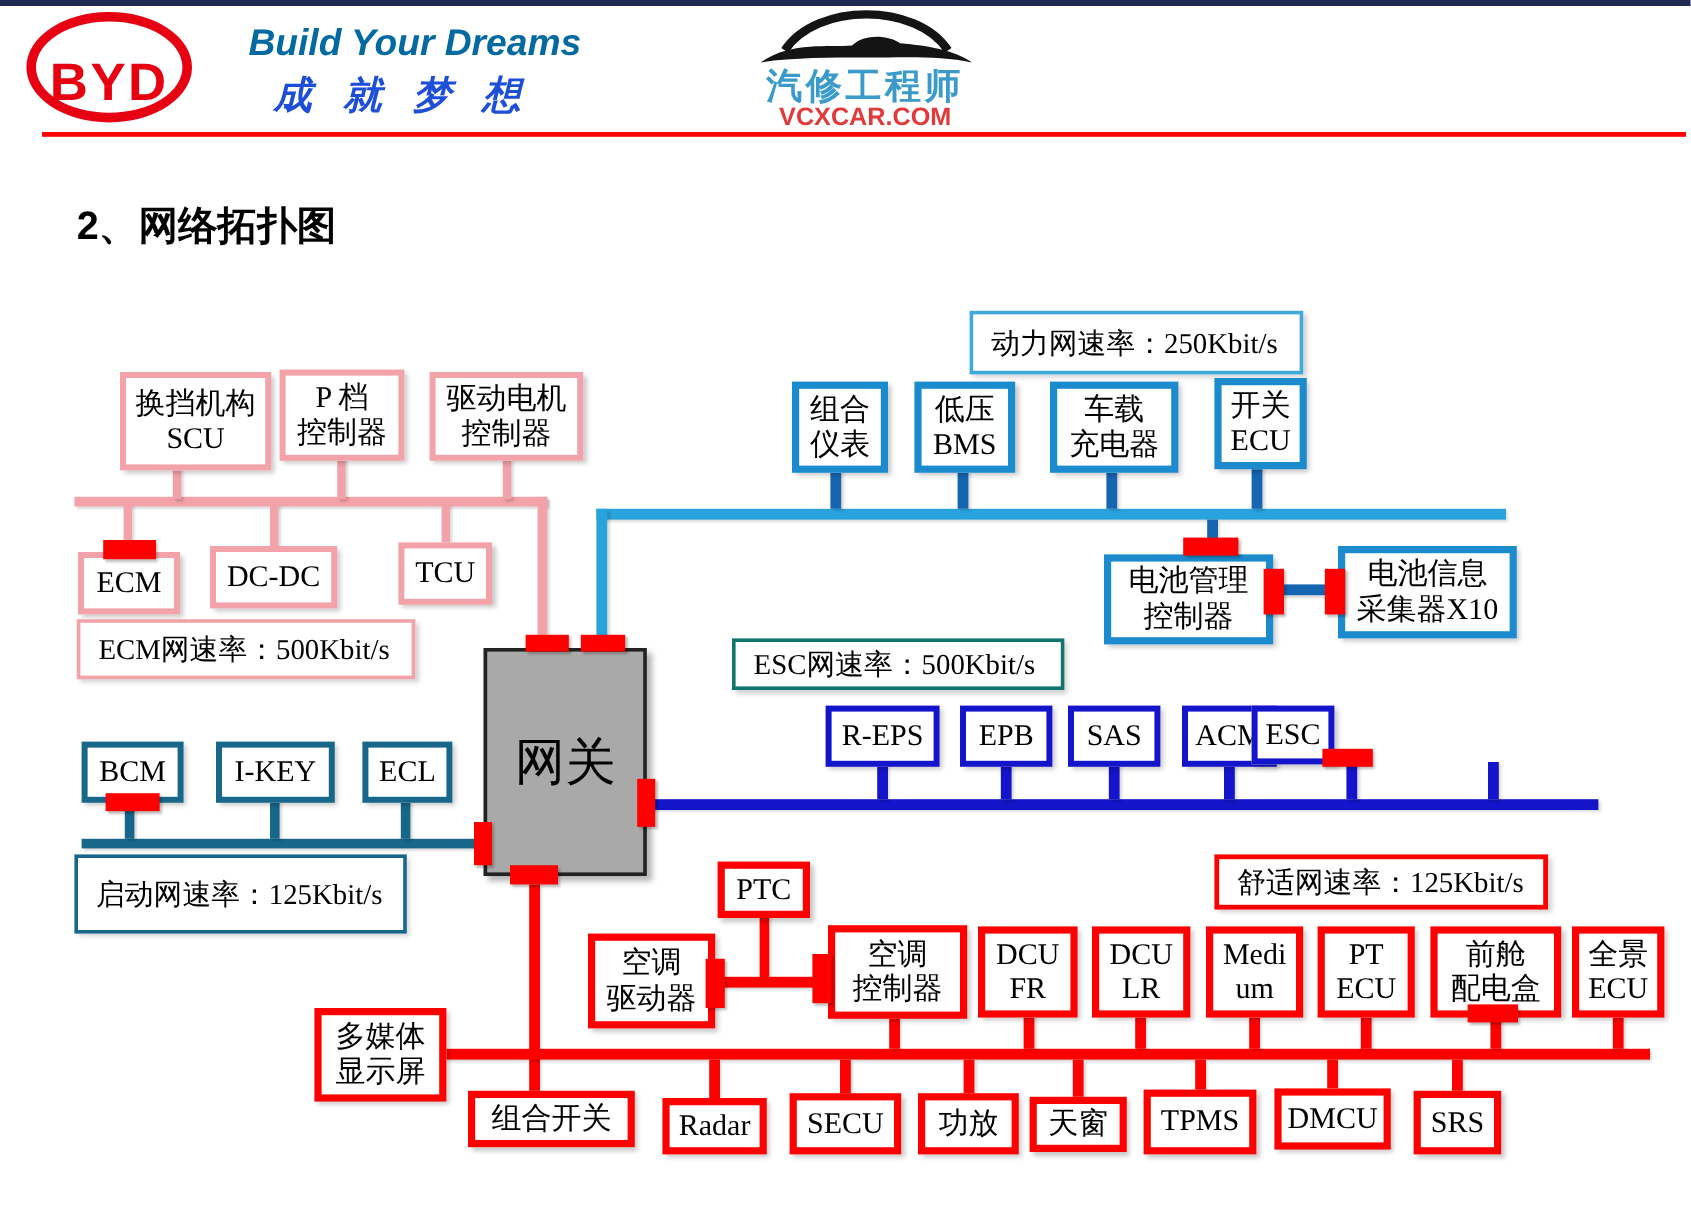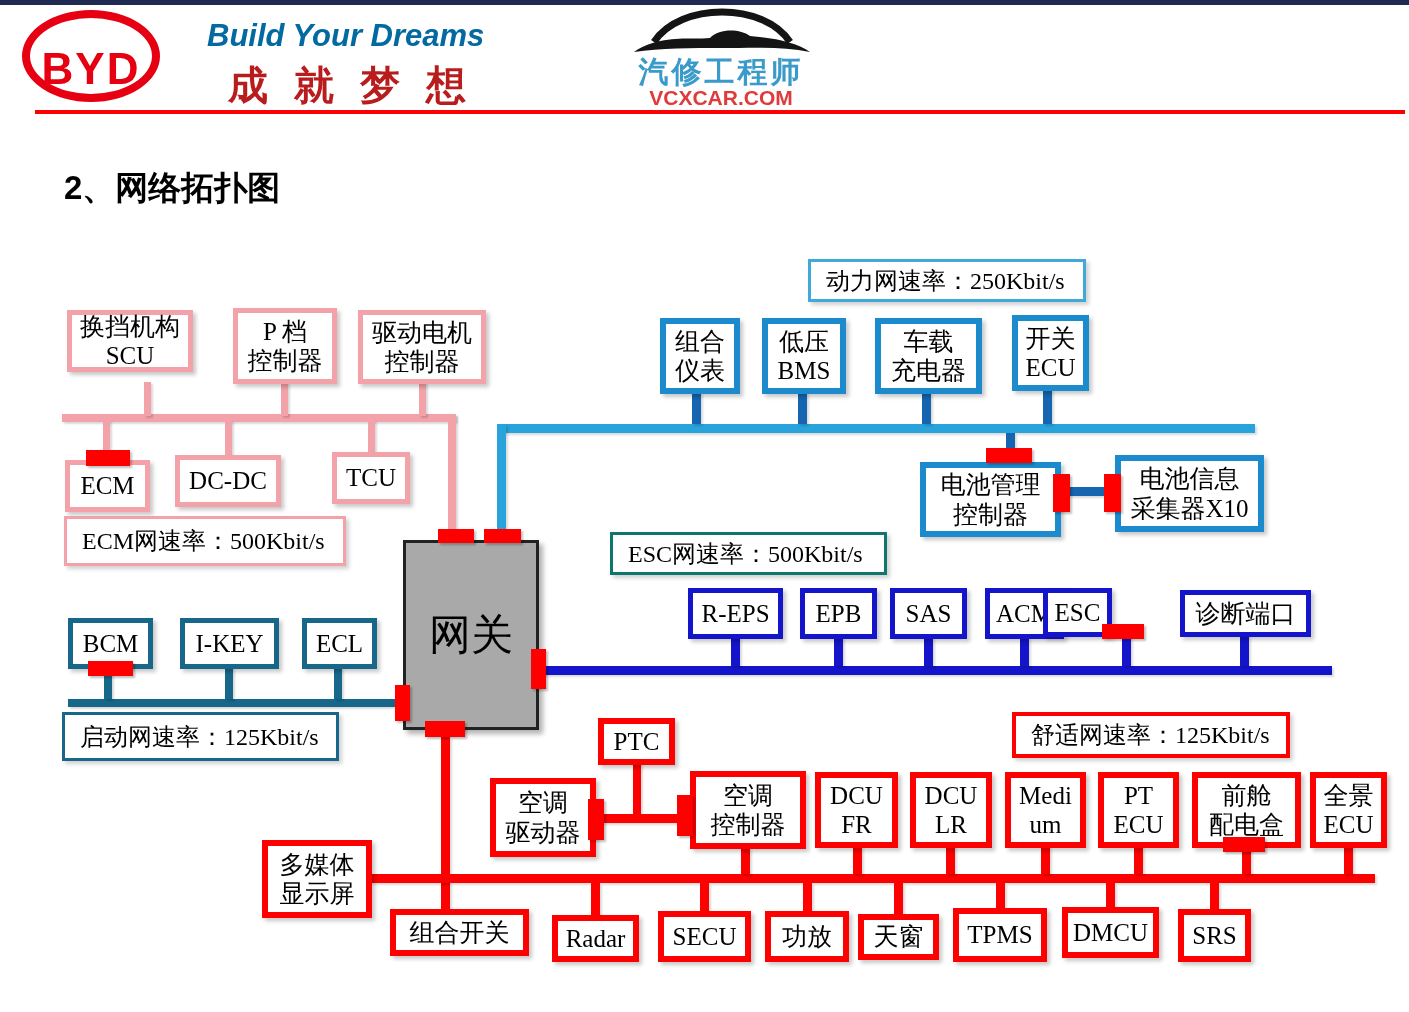"成就梦想" .slogan-cn { color: #b91c1c -> #1d4ed8; font-size: 40px -> 32px; font-style: none -> italic }
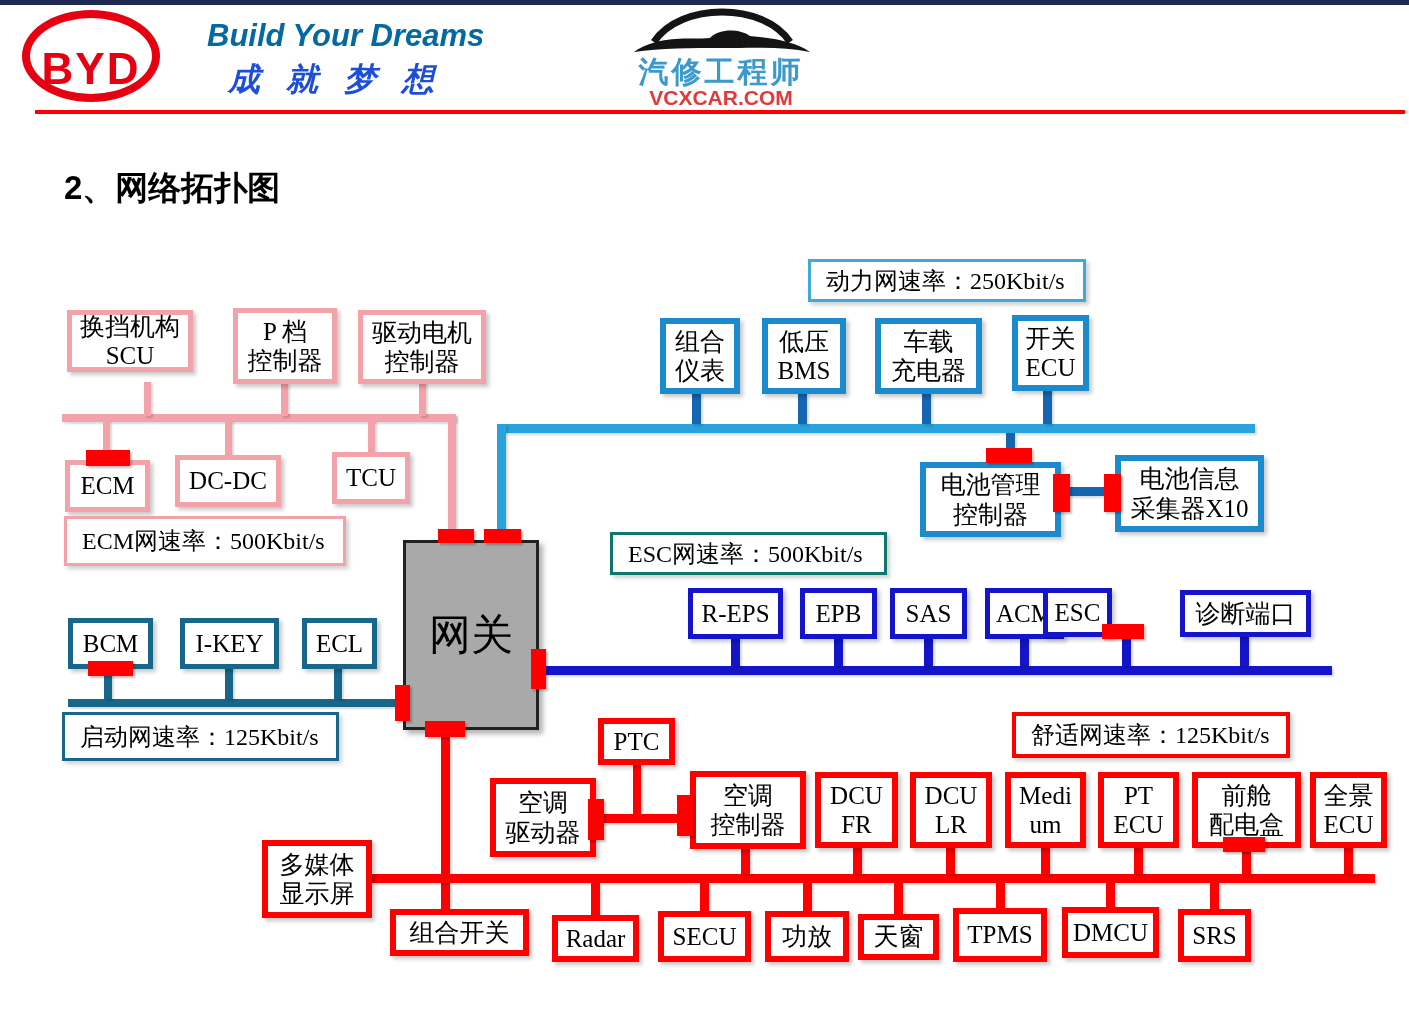"动力网速率：250Kbit/s" div.lbl { height: 43px -> 53px }
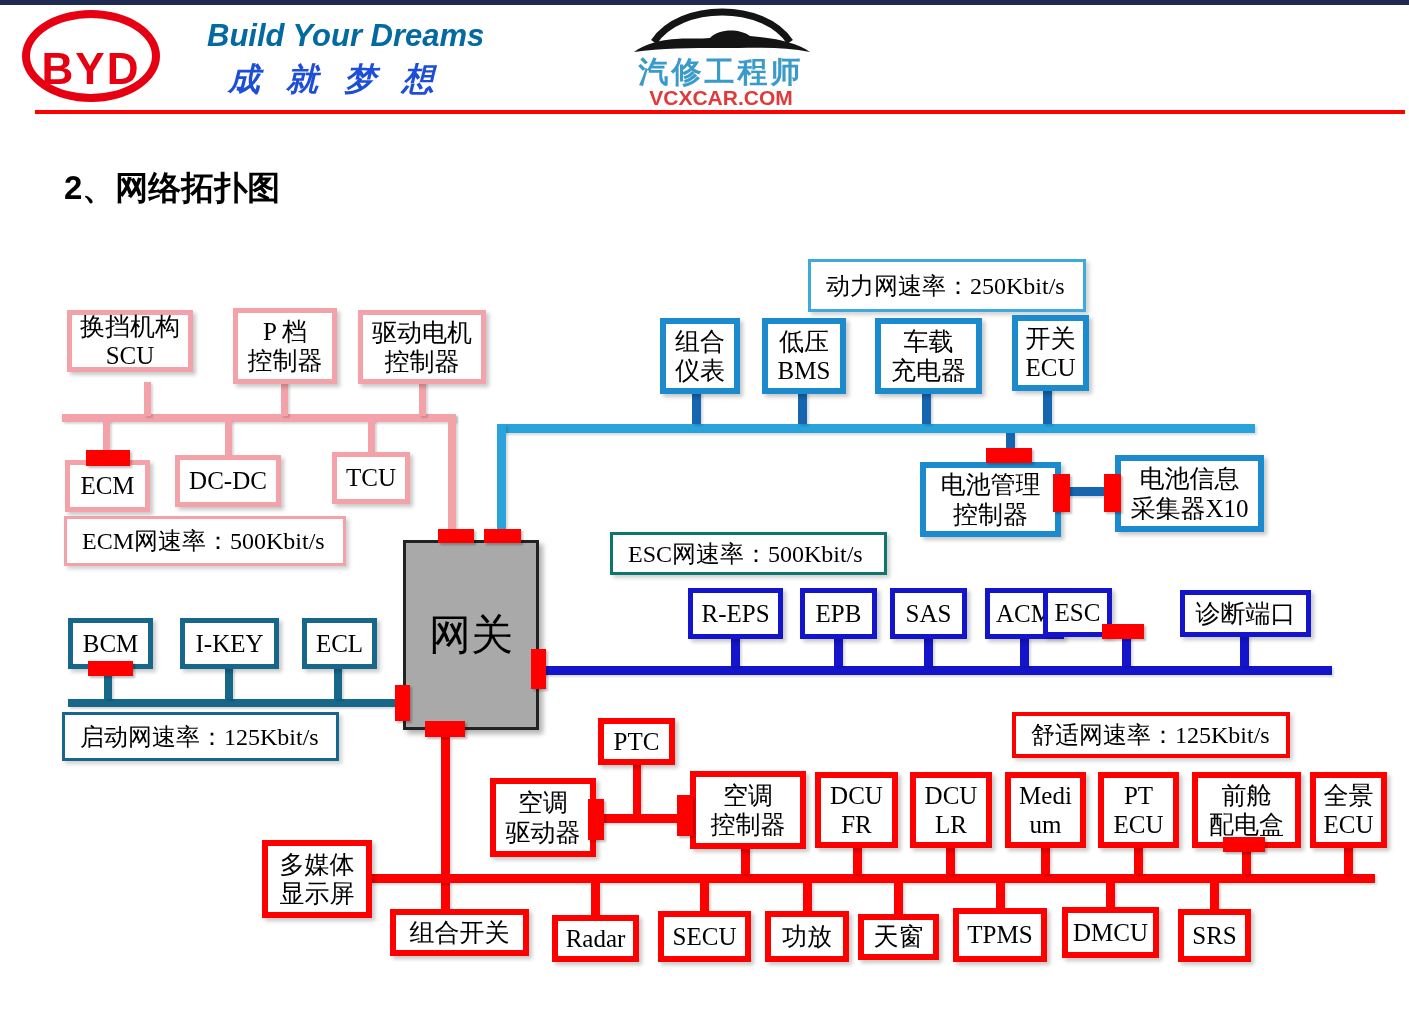"换挡机构" div.node { height: 62px -> 82px; left: 67px -> 100px }
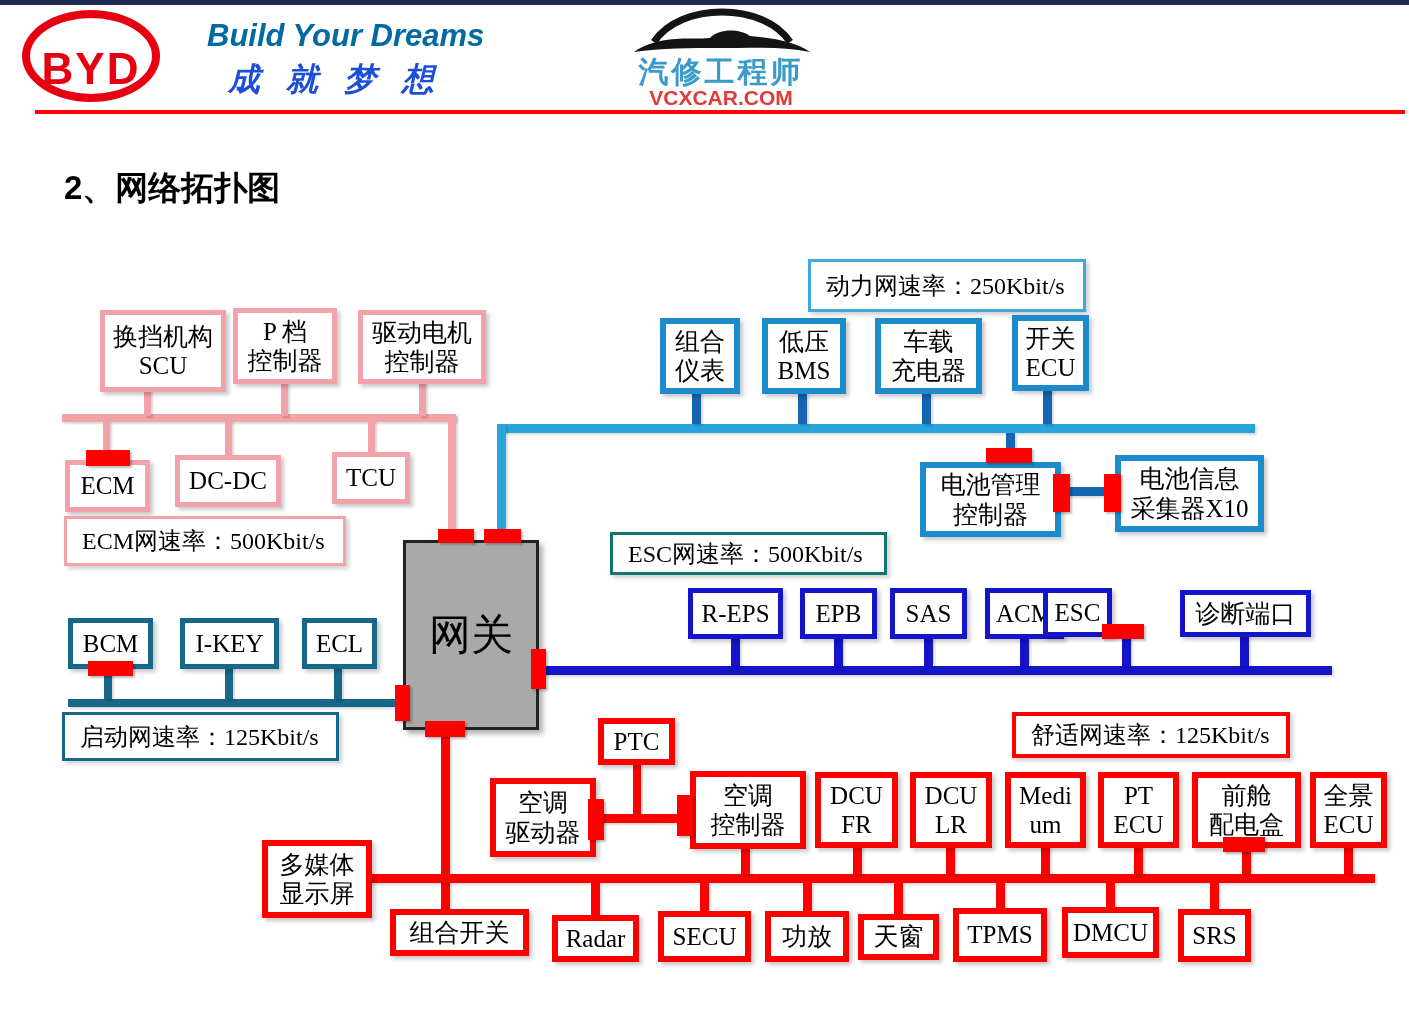"诊断端口" div.node { html: <div>诊断端口</div> -> none }
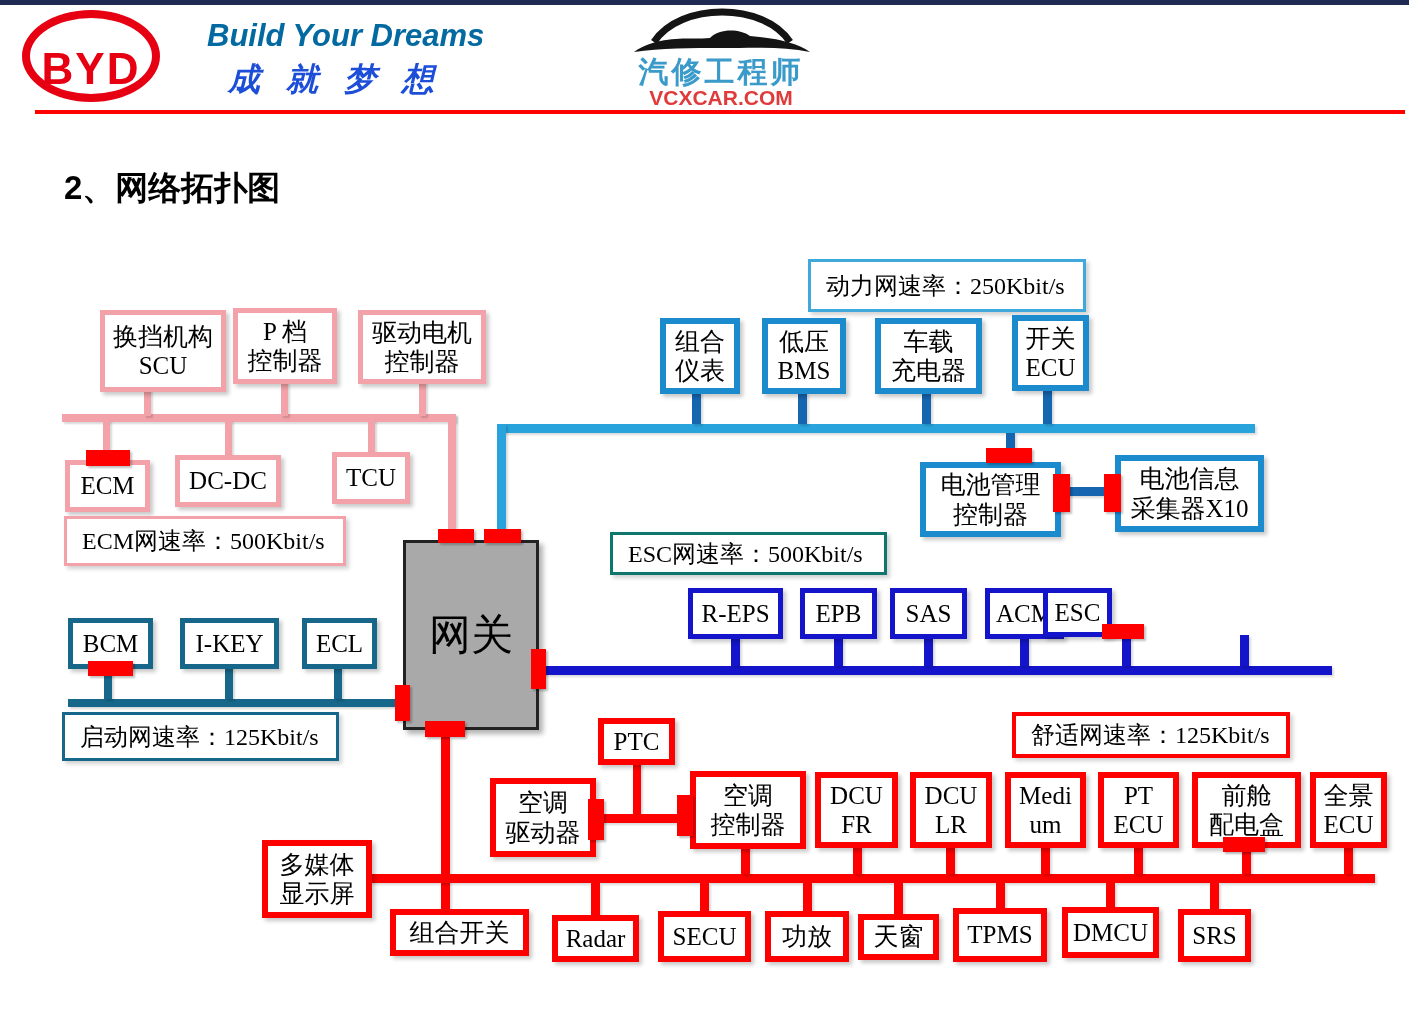"启动网速率：125Kbit/s" div.lbl { height: 49px -> 66px }
